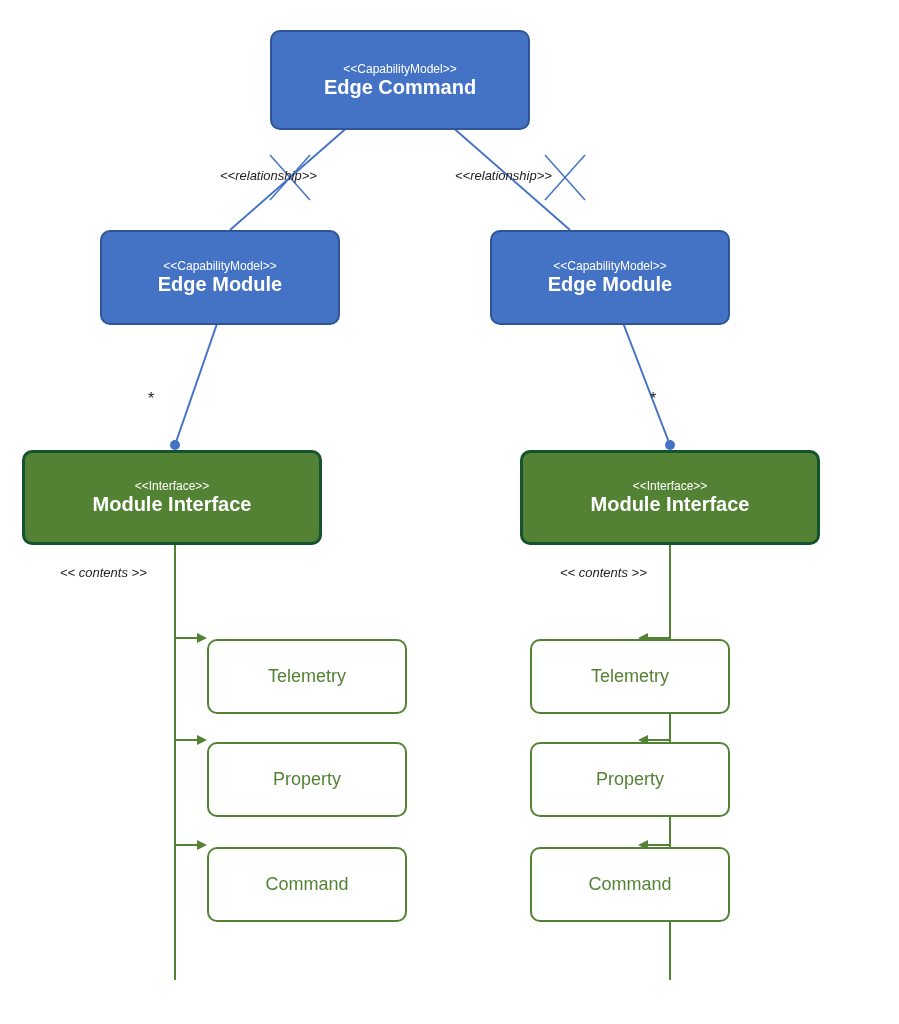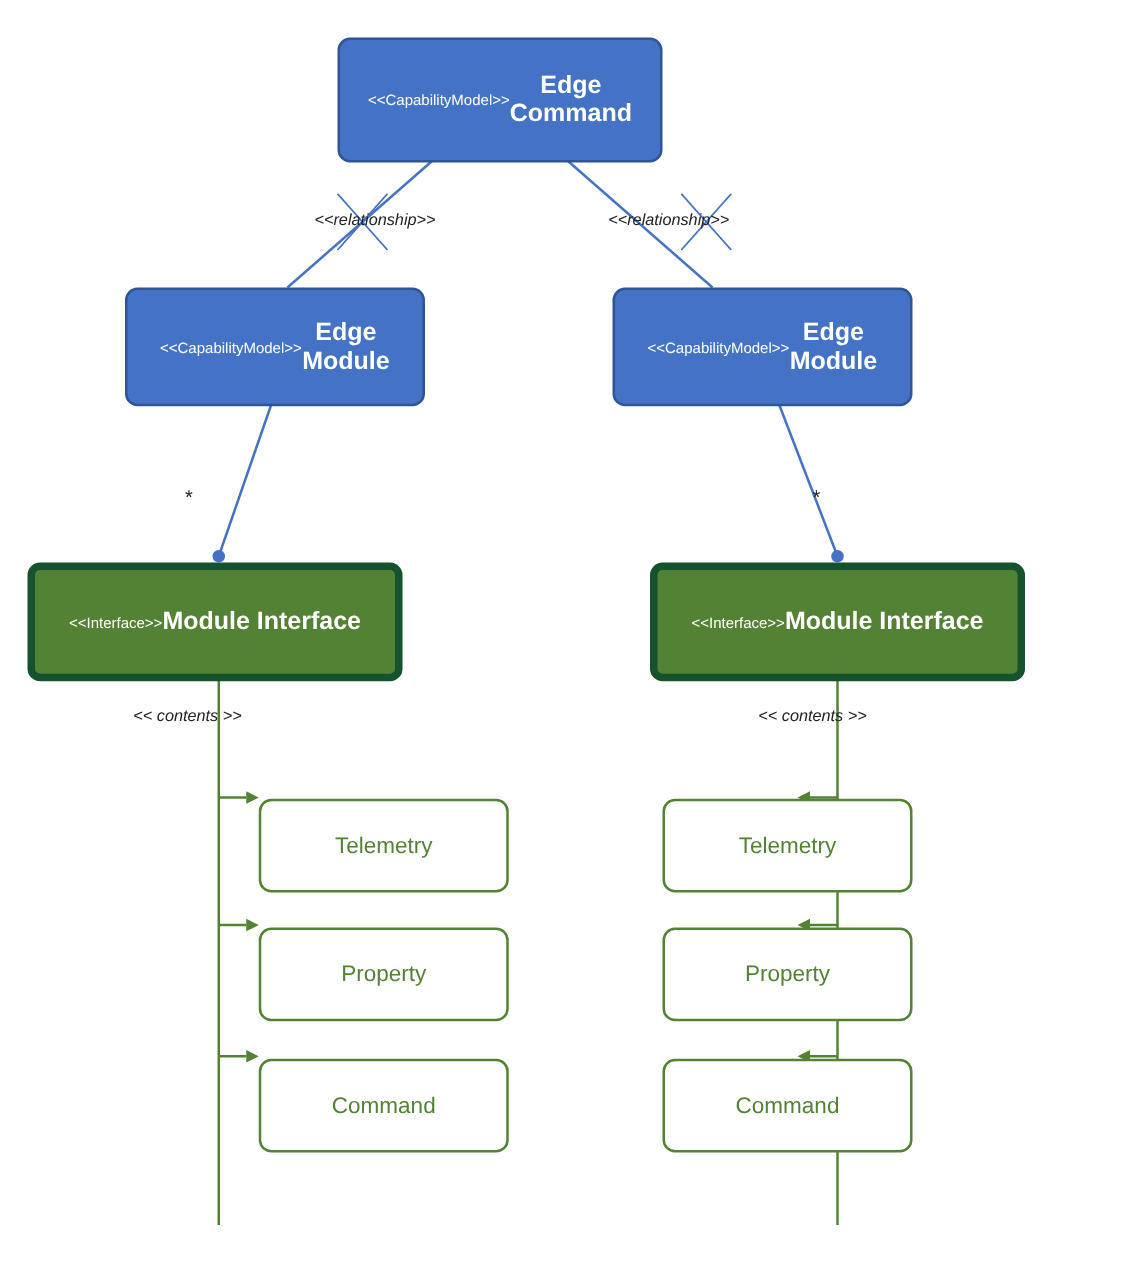"<<CapabilityModel>>" .box { flex-direction: none -> column }
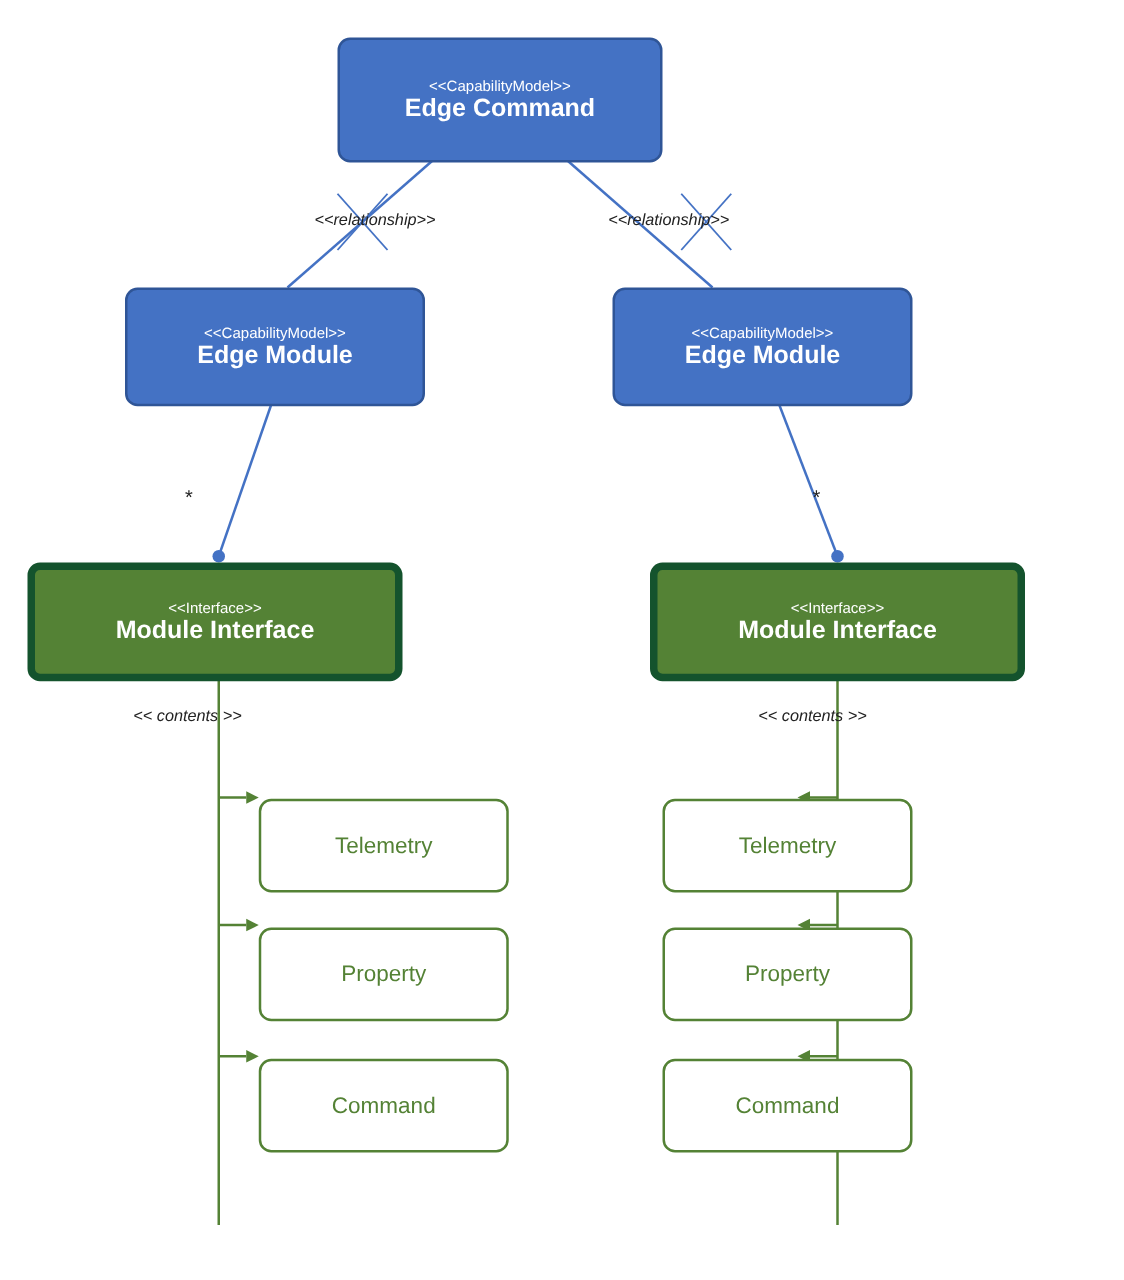"<<relationship>>" .label { text-align: center -> left }
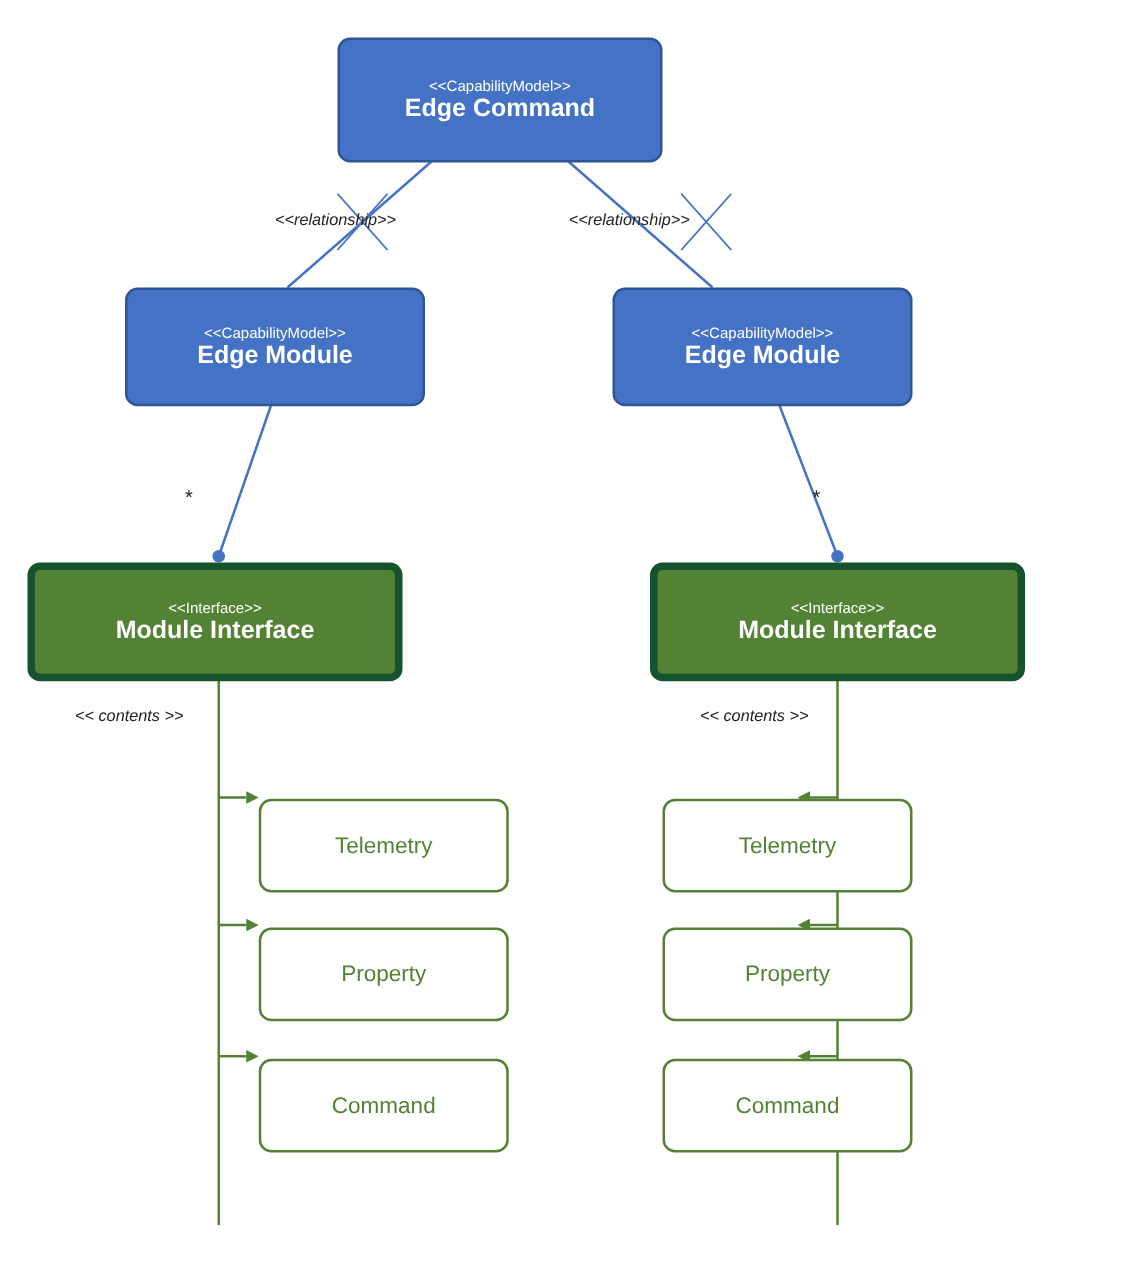"<<Interface>>" .box-green { border: 6px solid #14532d -> 3px solid #14532d }
